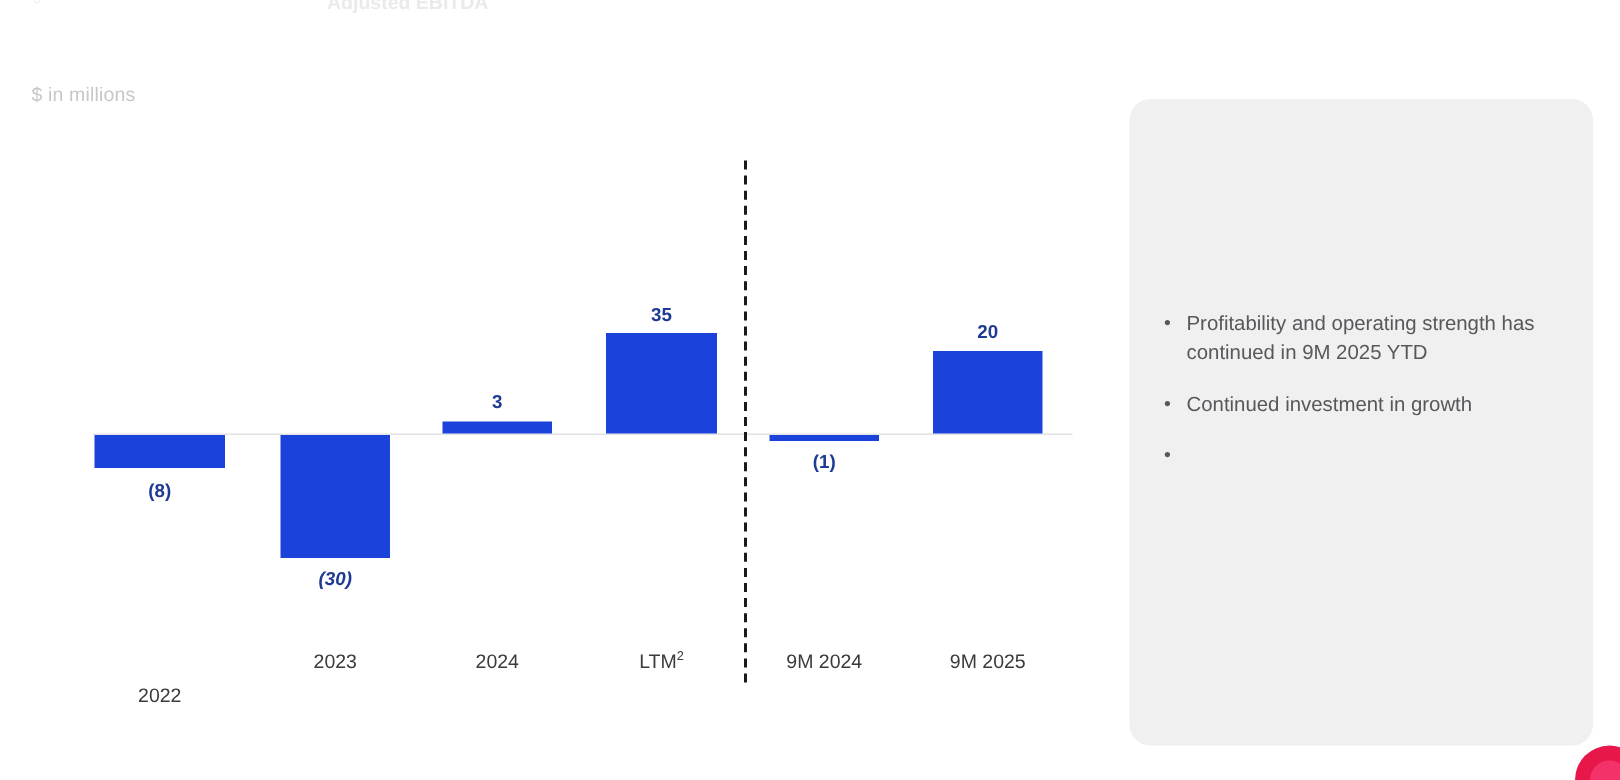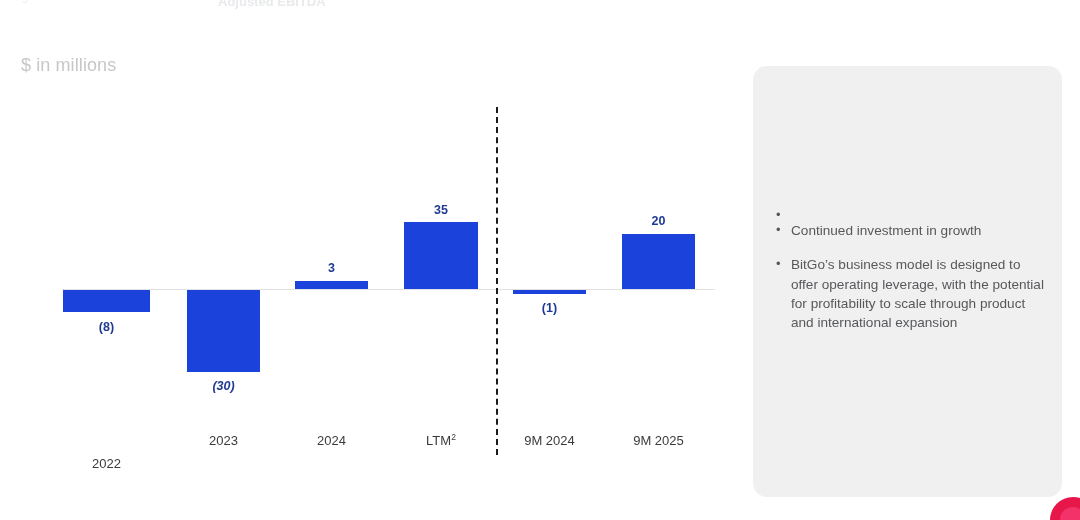"$ in millions" .units-caption { font-size: 18px -> 13px }
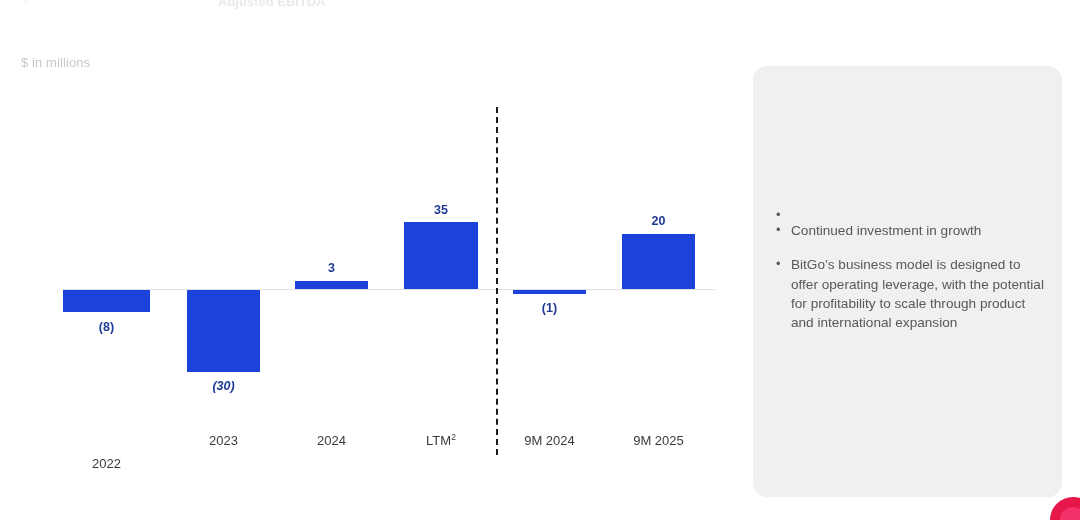"Profitability and operating strength has" span { html: none -> <span>Profitability and operating strength has continued in 9M 2025 YTD</span> }
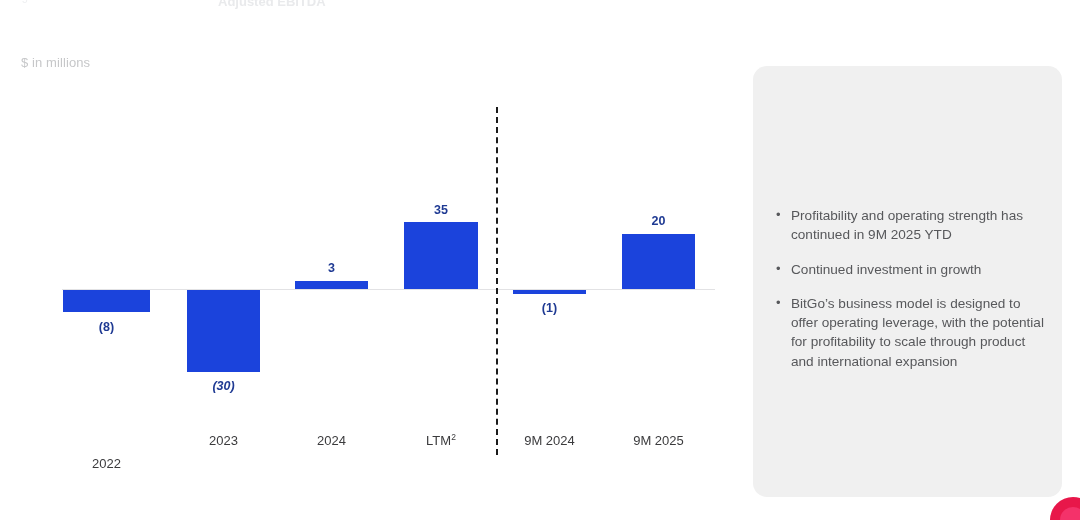"BitGo’s business model is designed" span { html: <span>BitGo’s business model is designed to offer operating leverage, with the potential for profitability to scale through product and international expansion</span> -> none }
